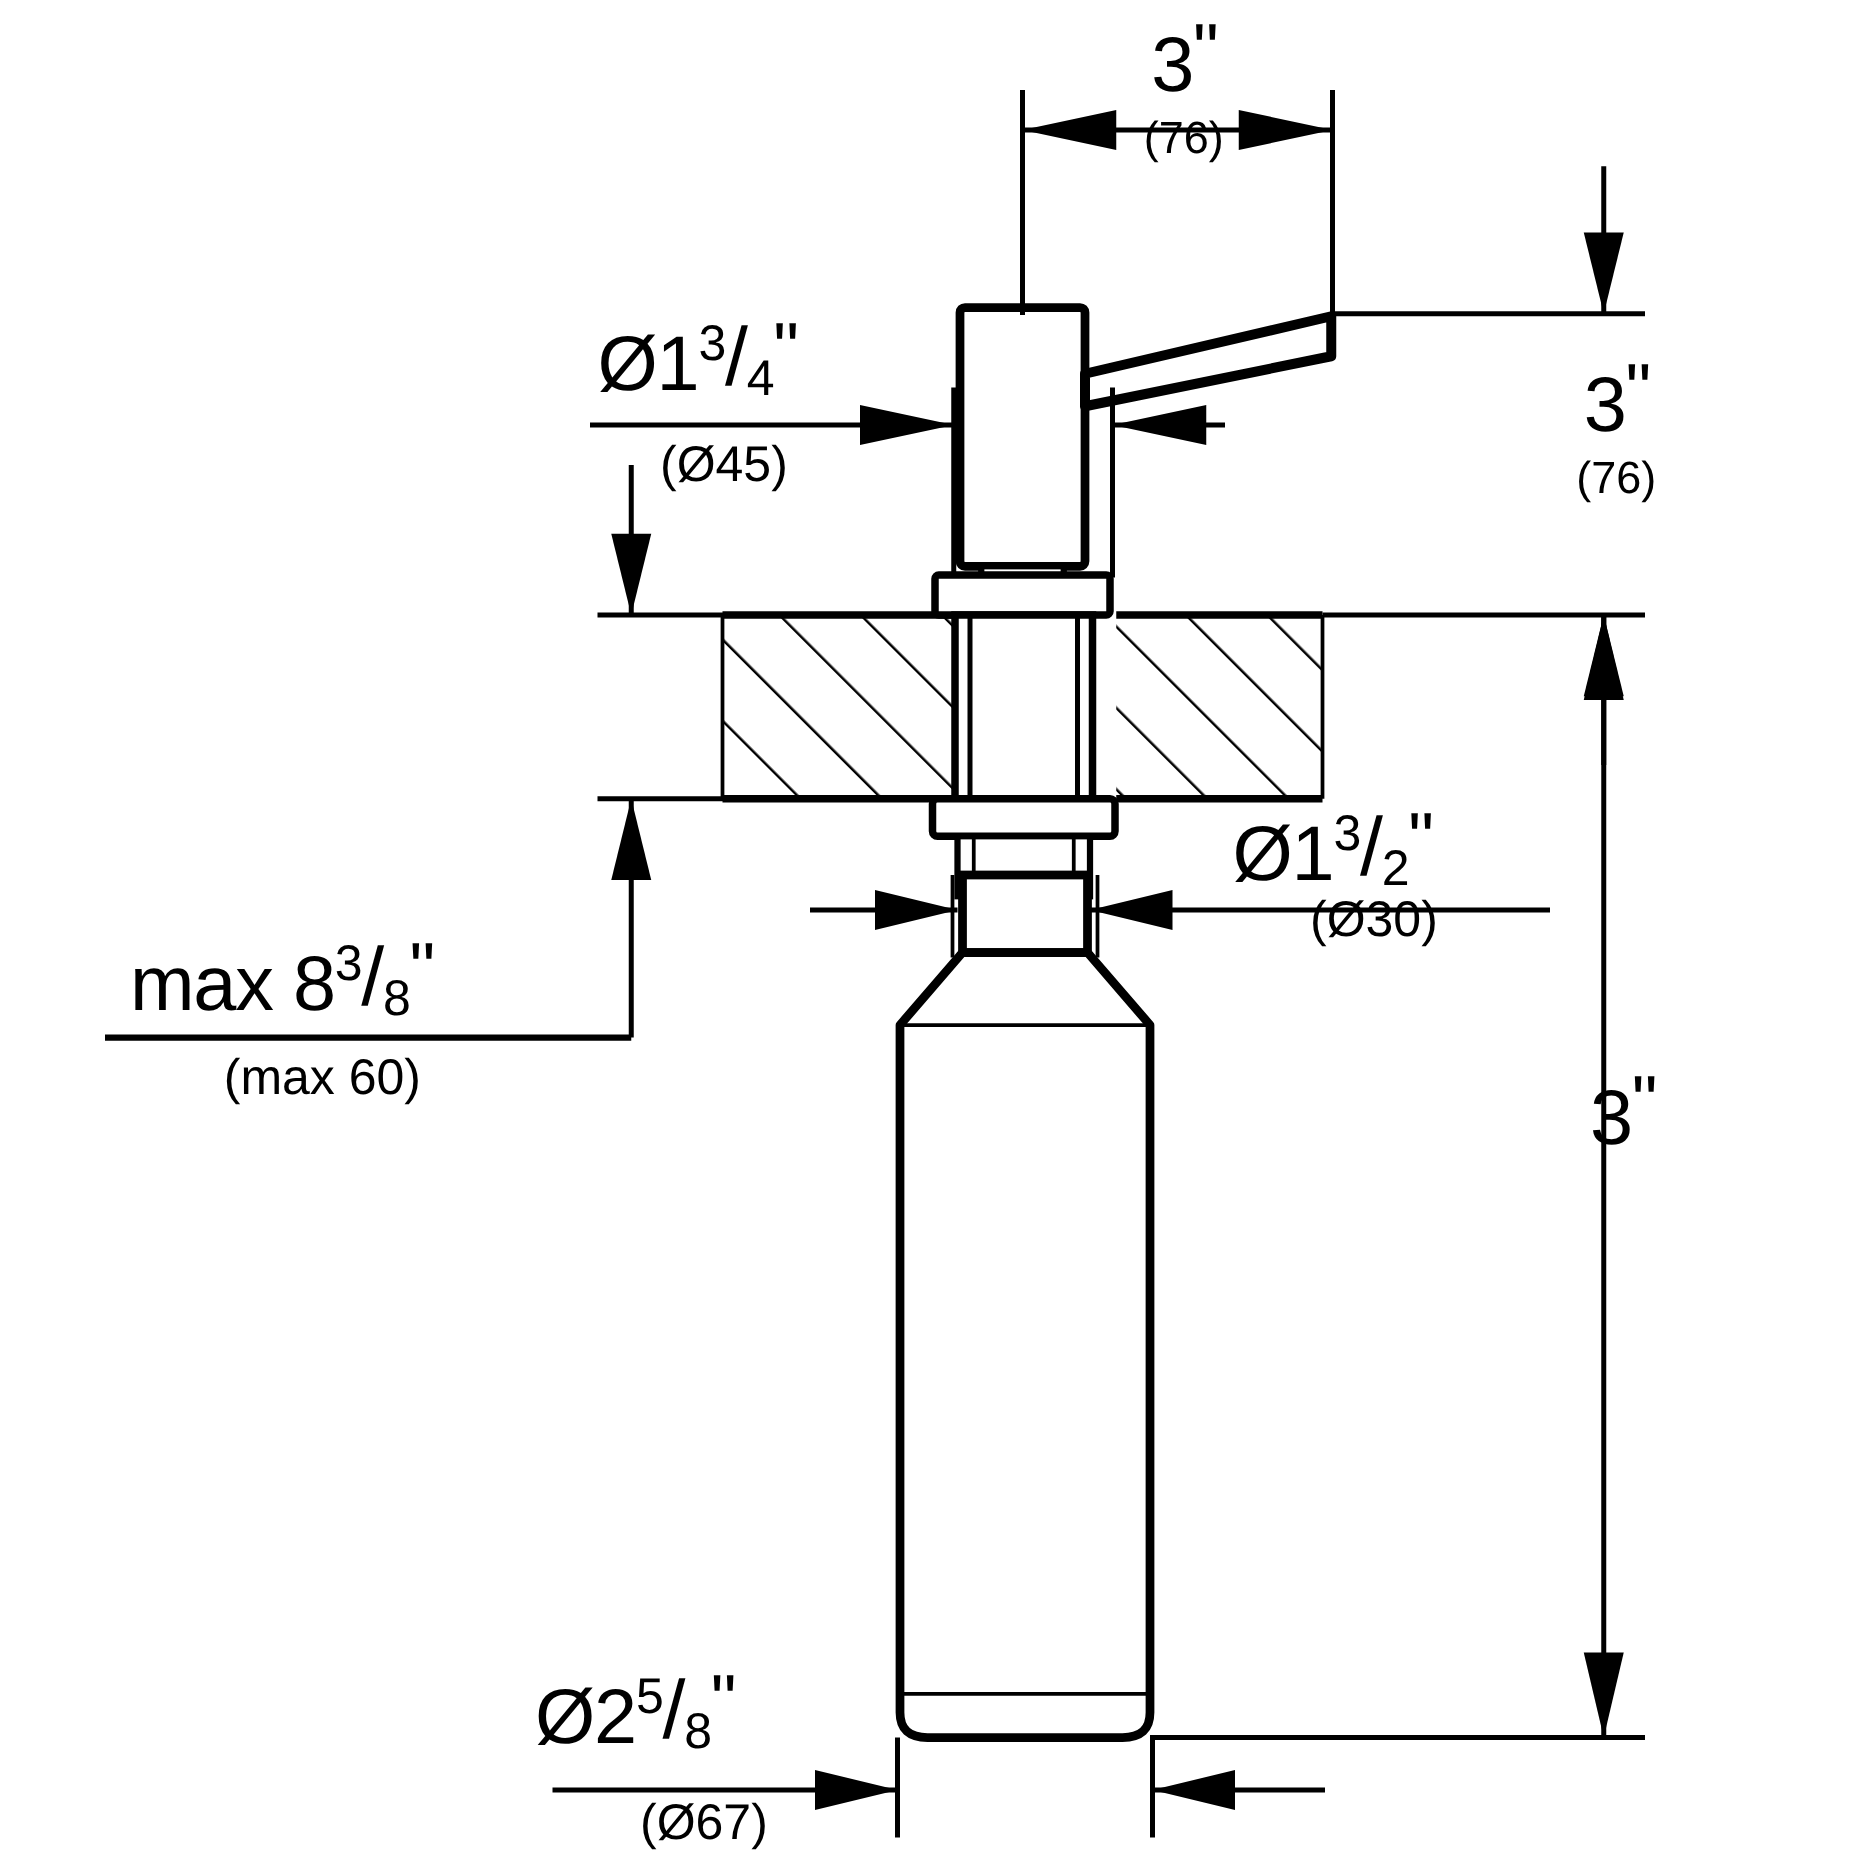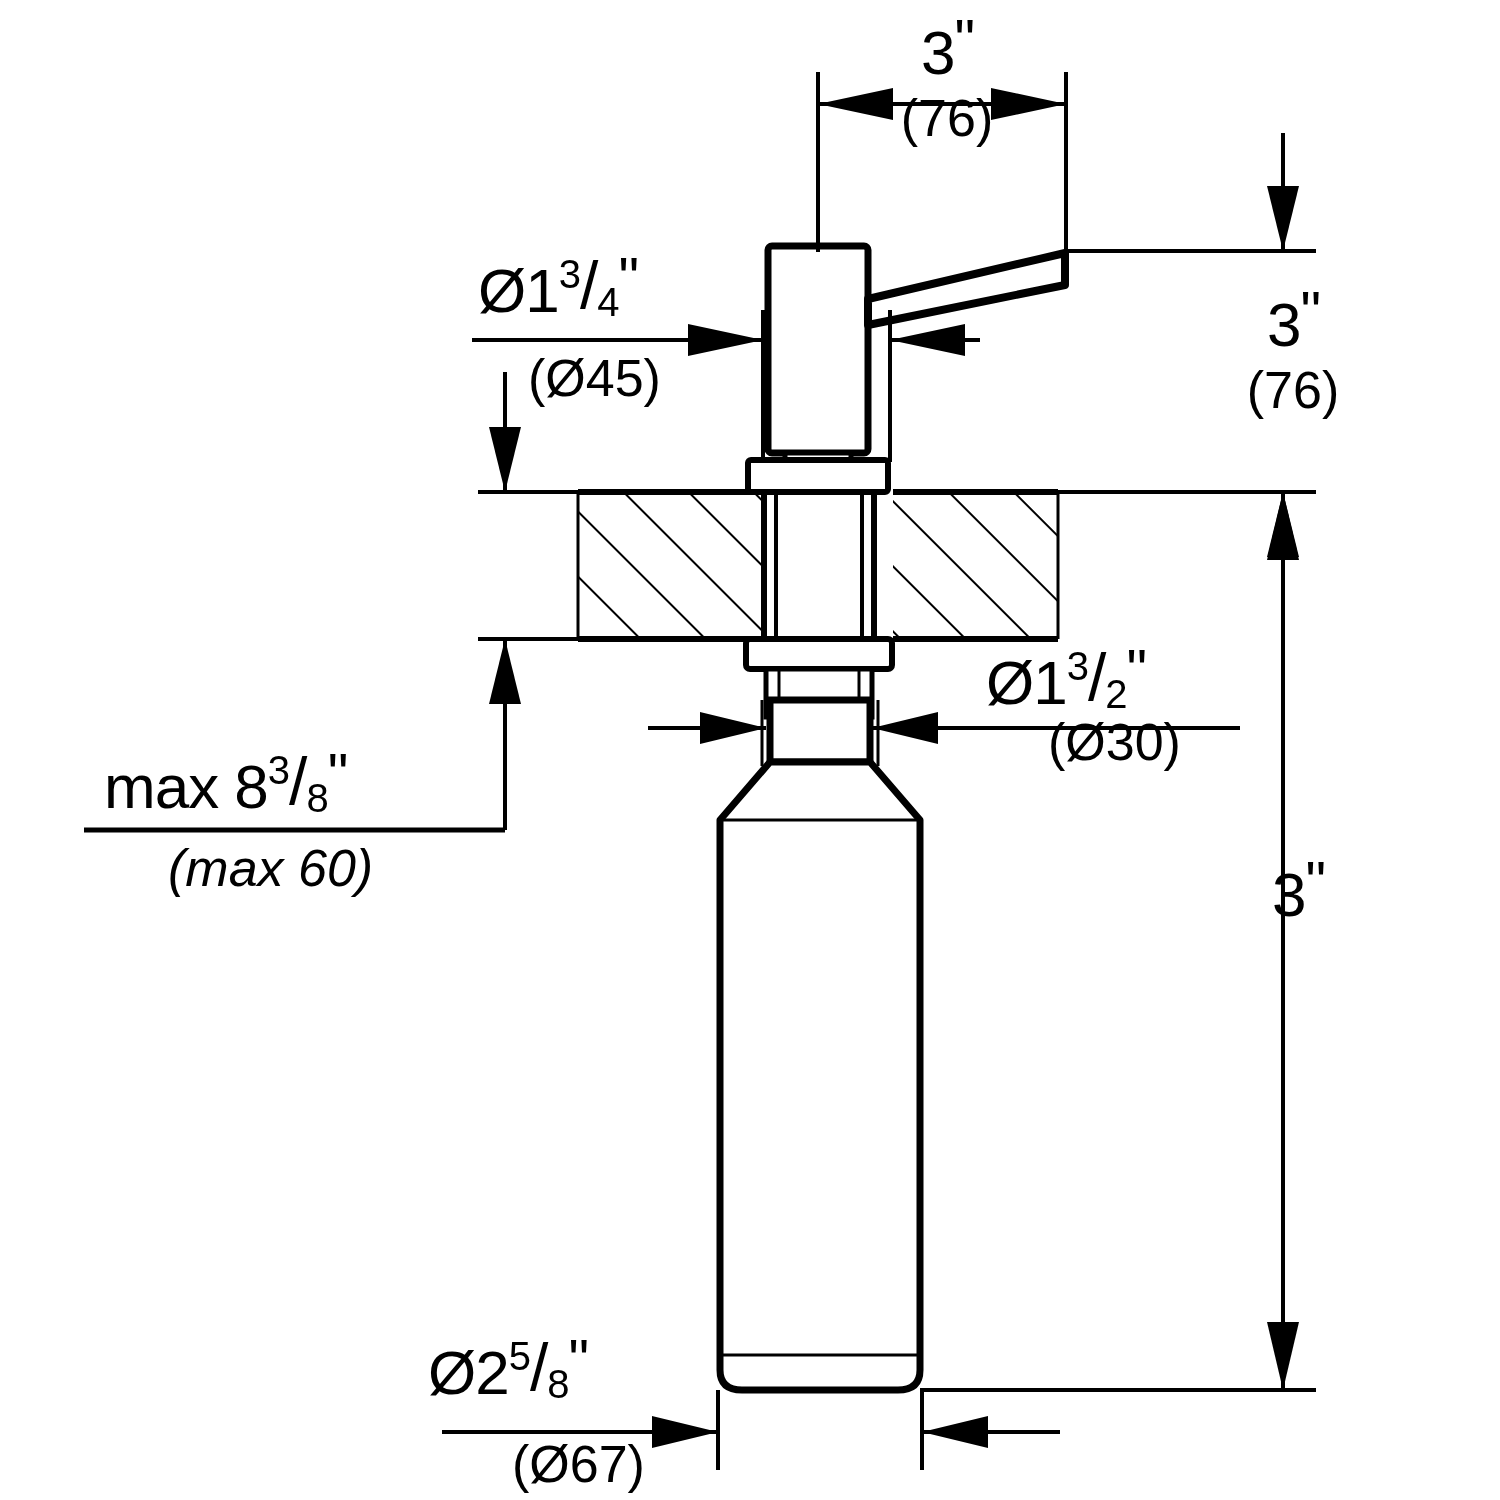"(76)" .stack .bot { font-size: 52px -> 36px }
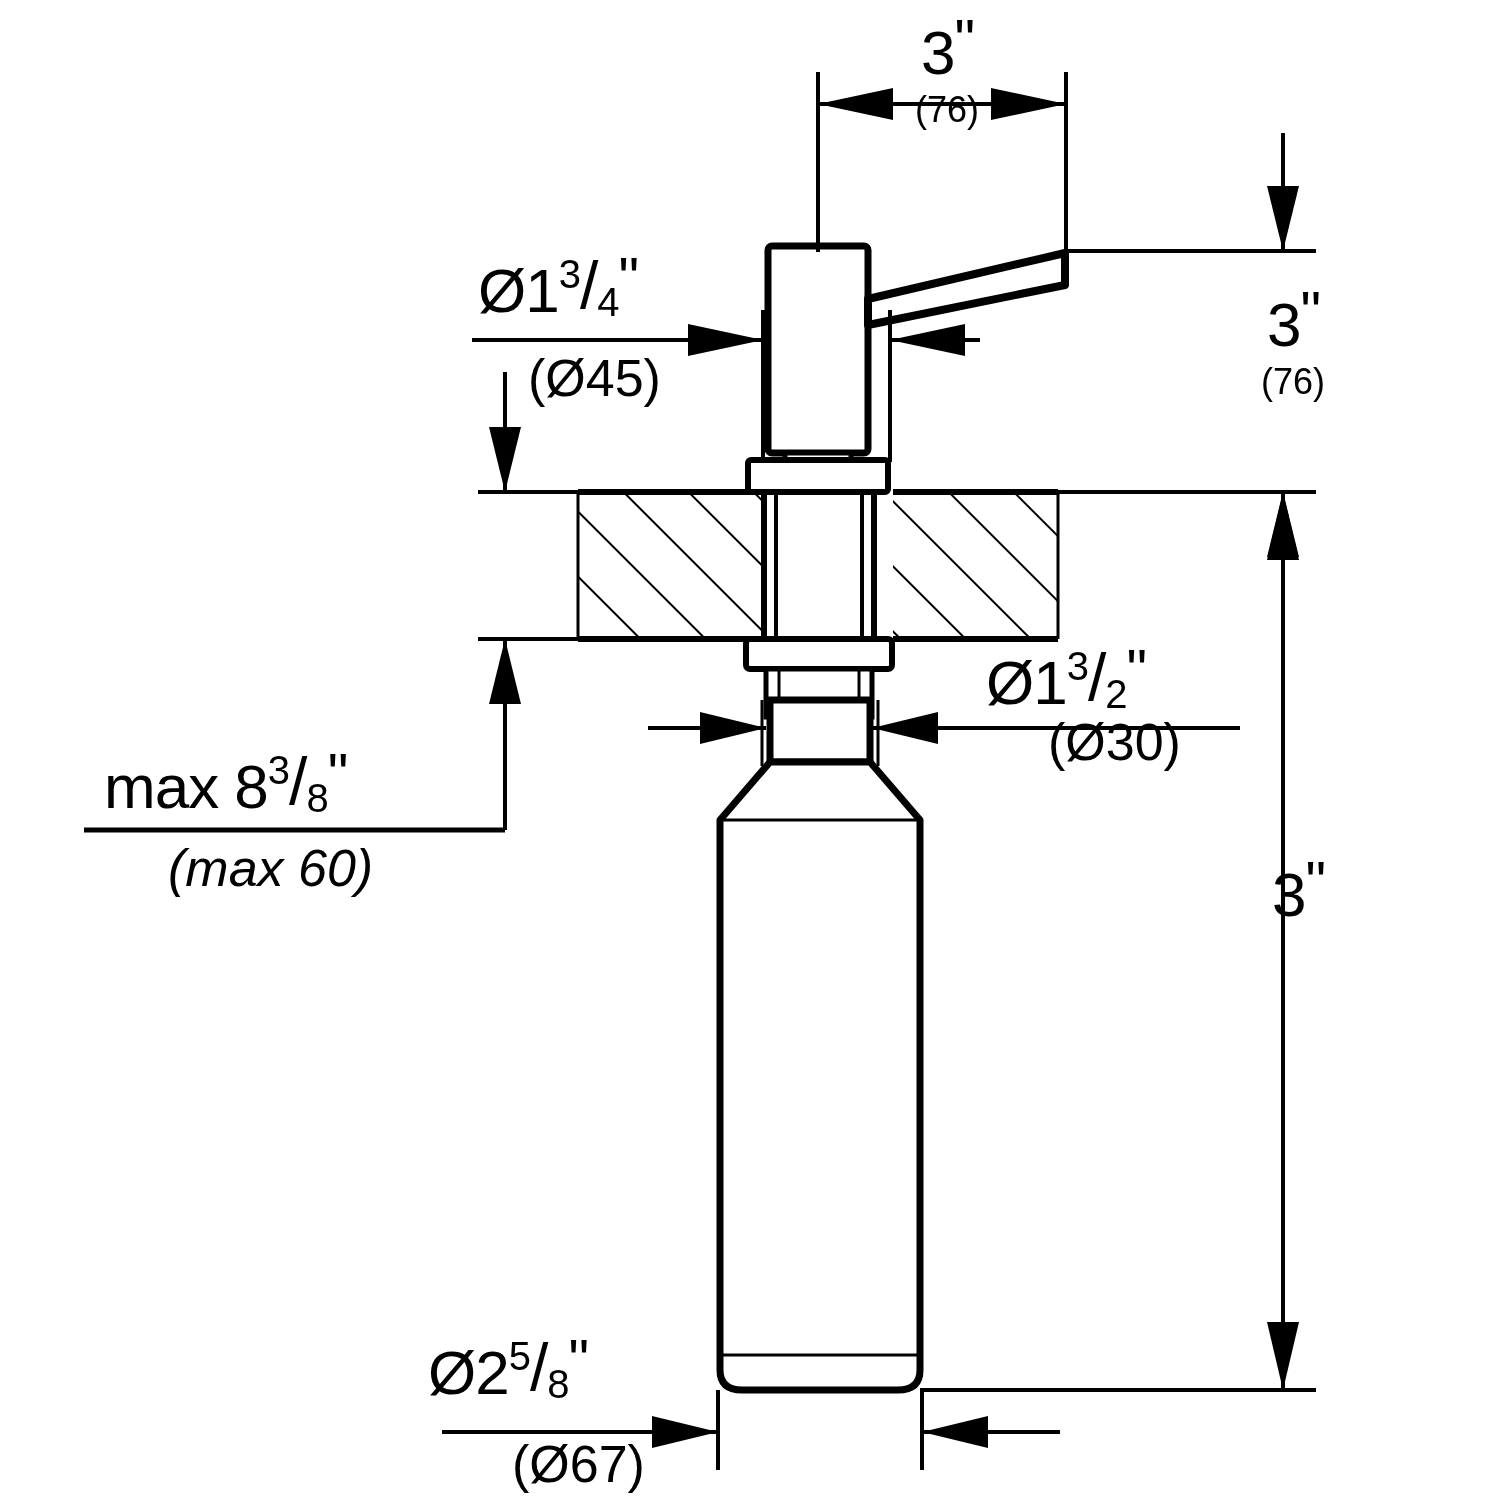"(Ø45)" .sub-line { font-size: 52px -> 40px }
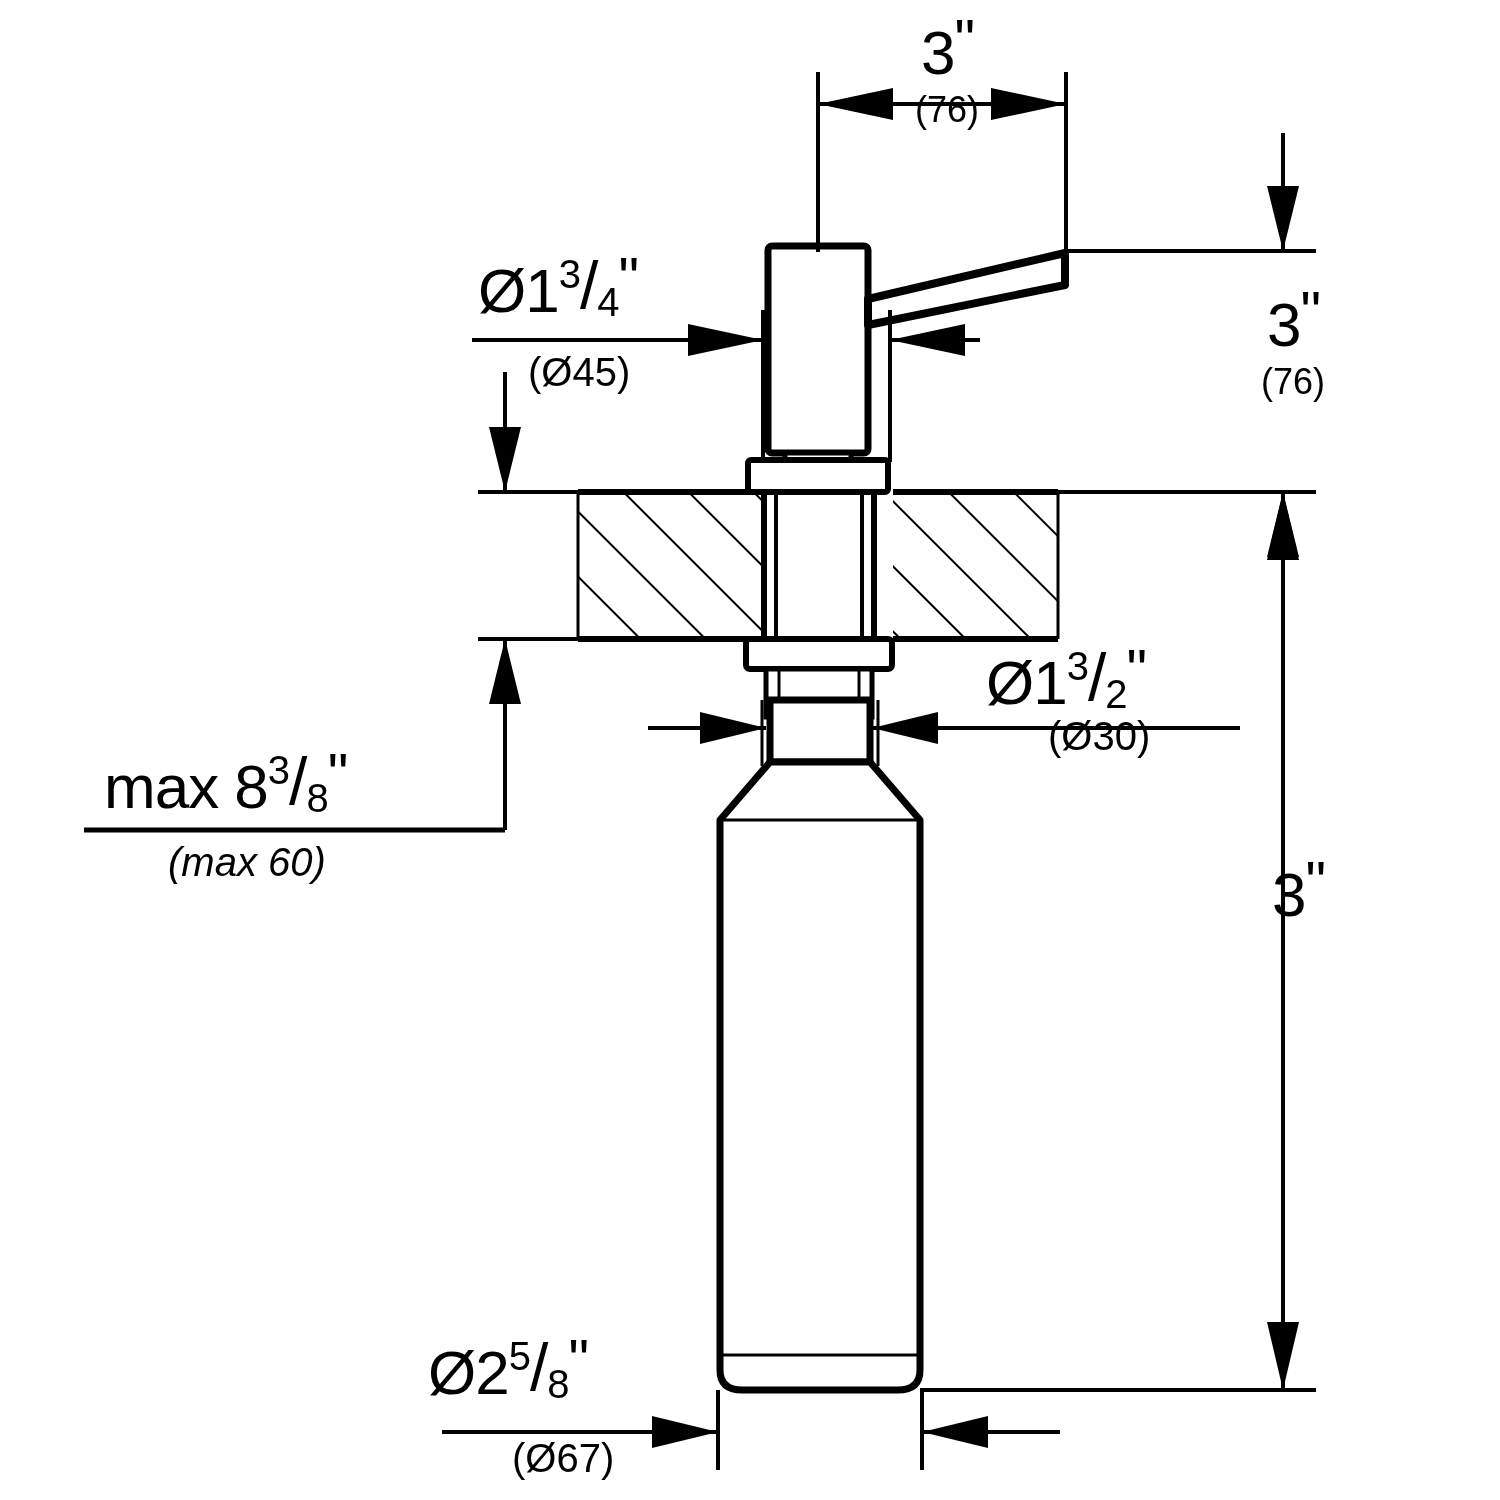"(max 60)" div.dim-text { font-style: italic -> none; left: 168px -> 179px }
